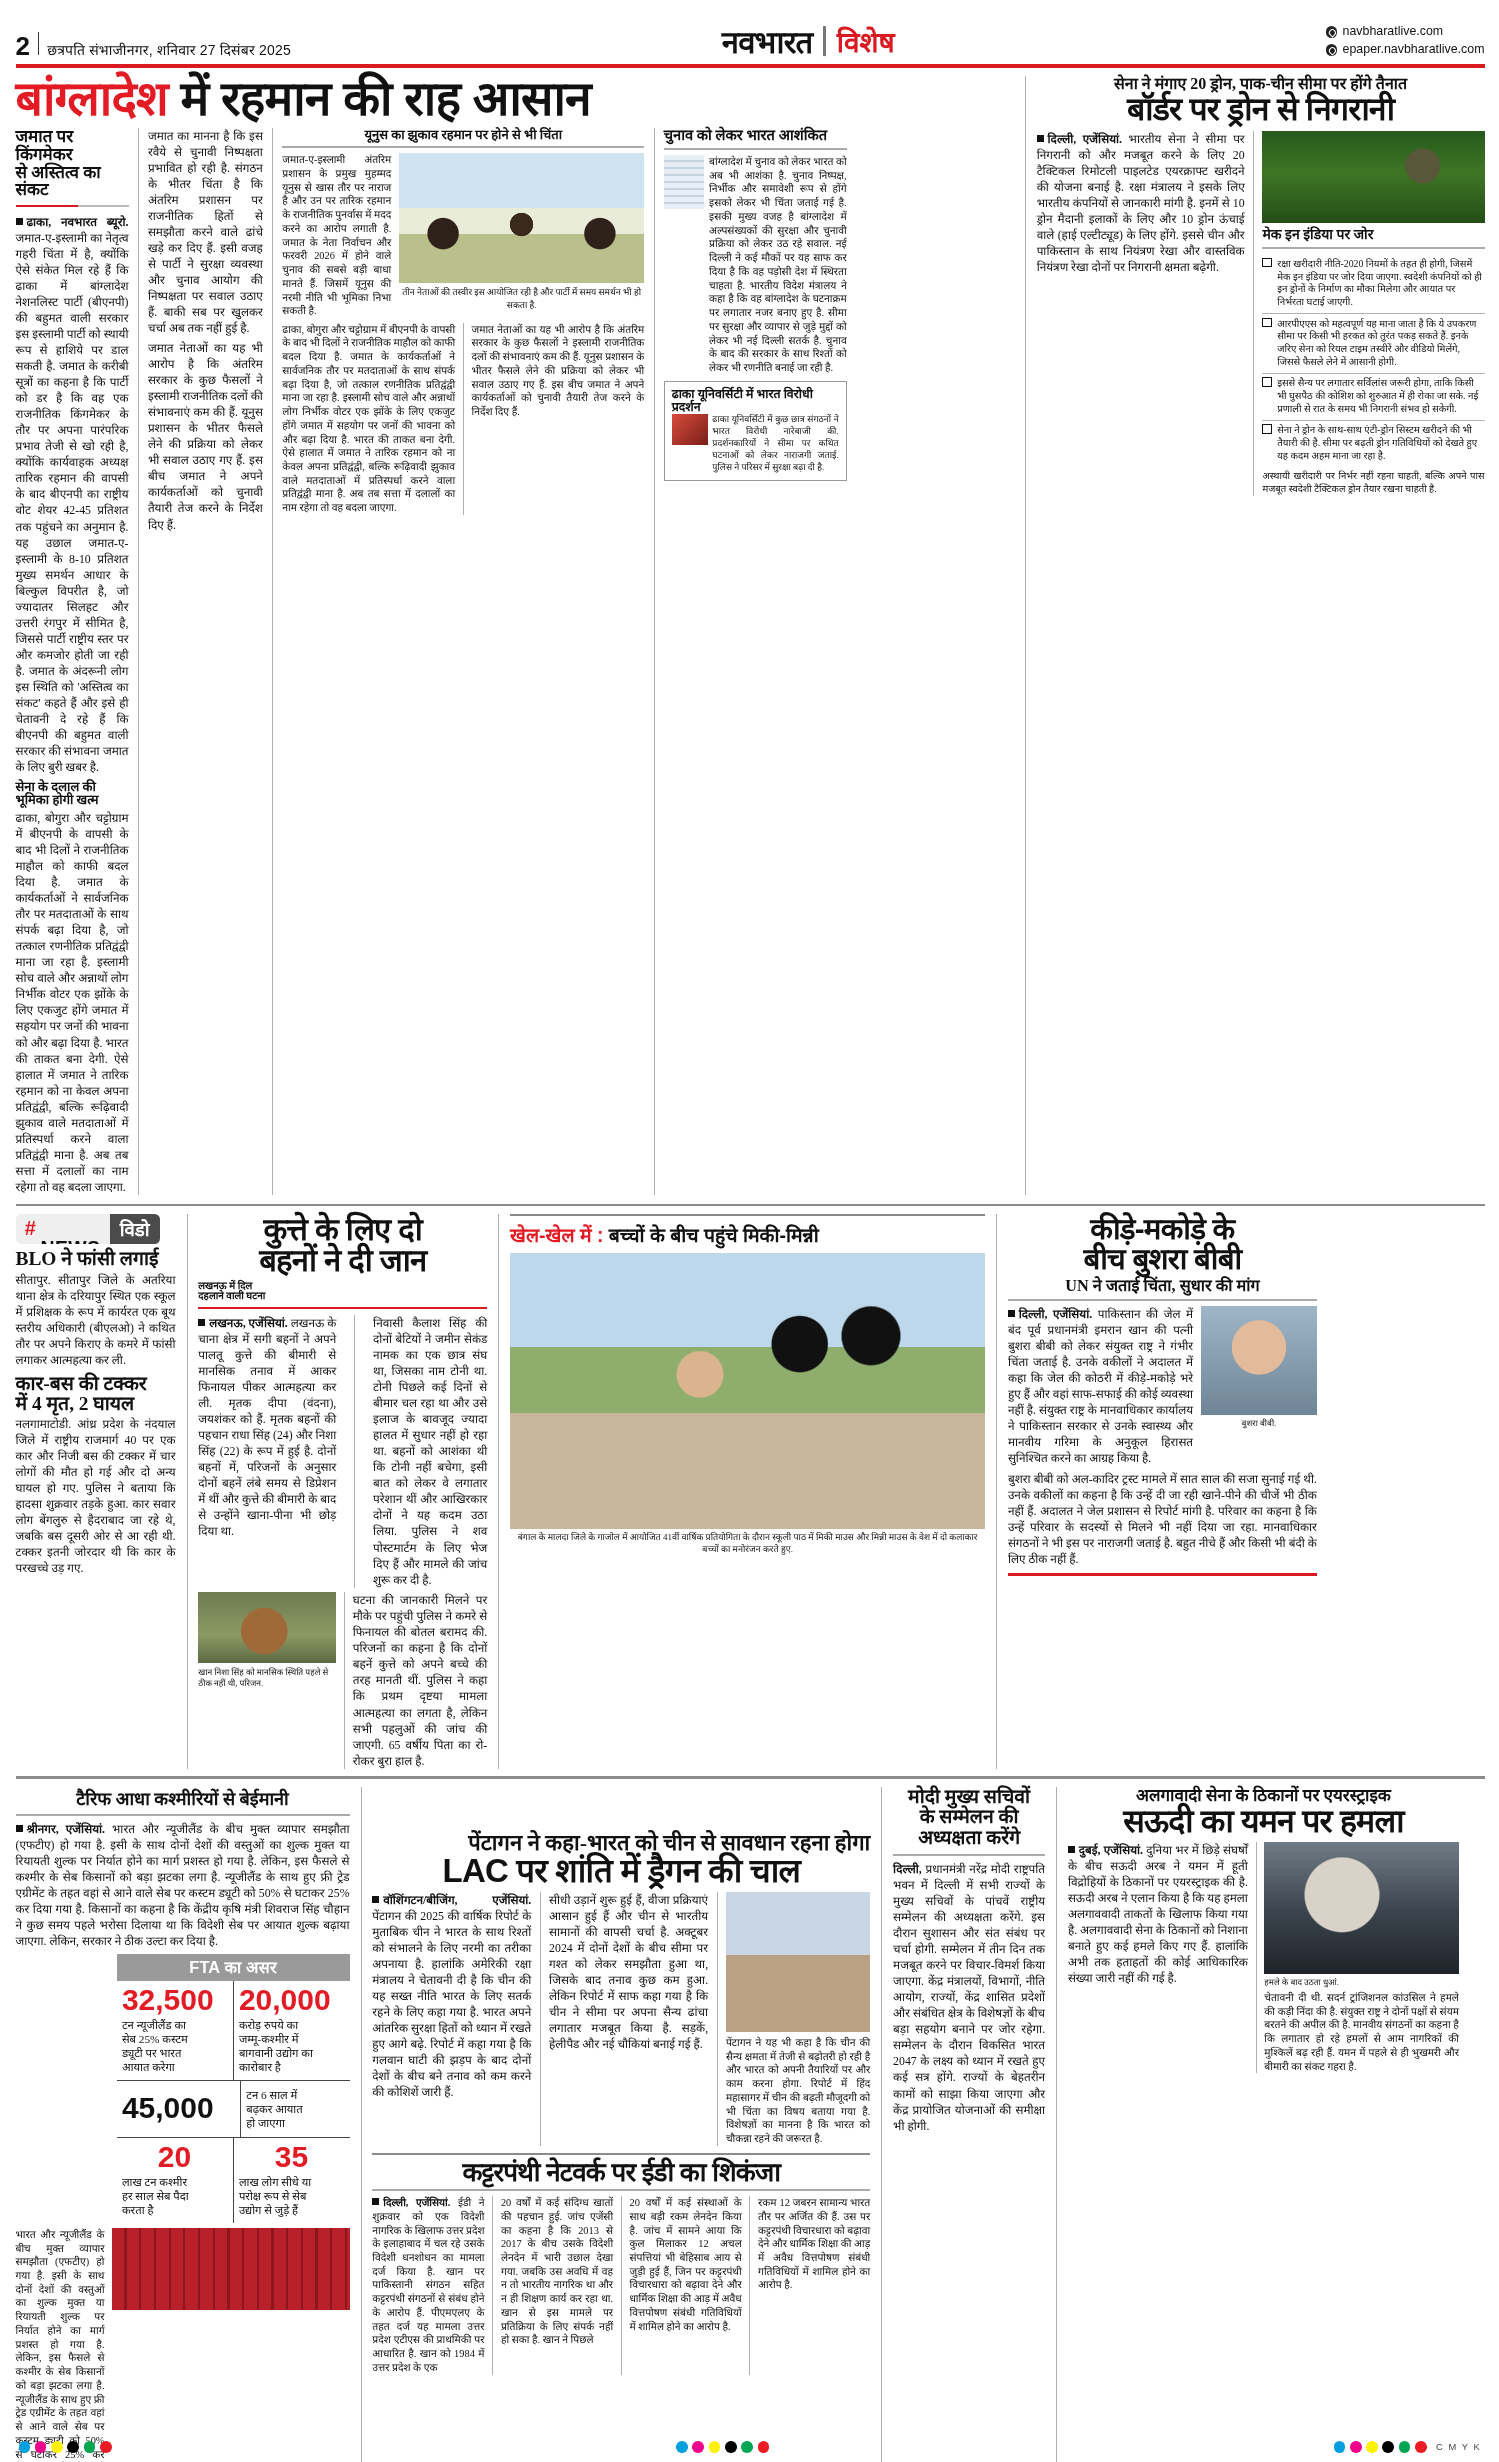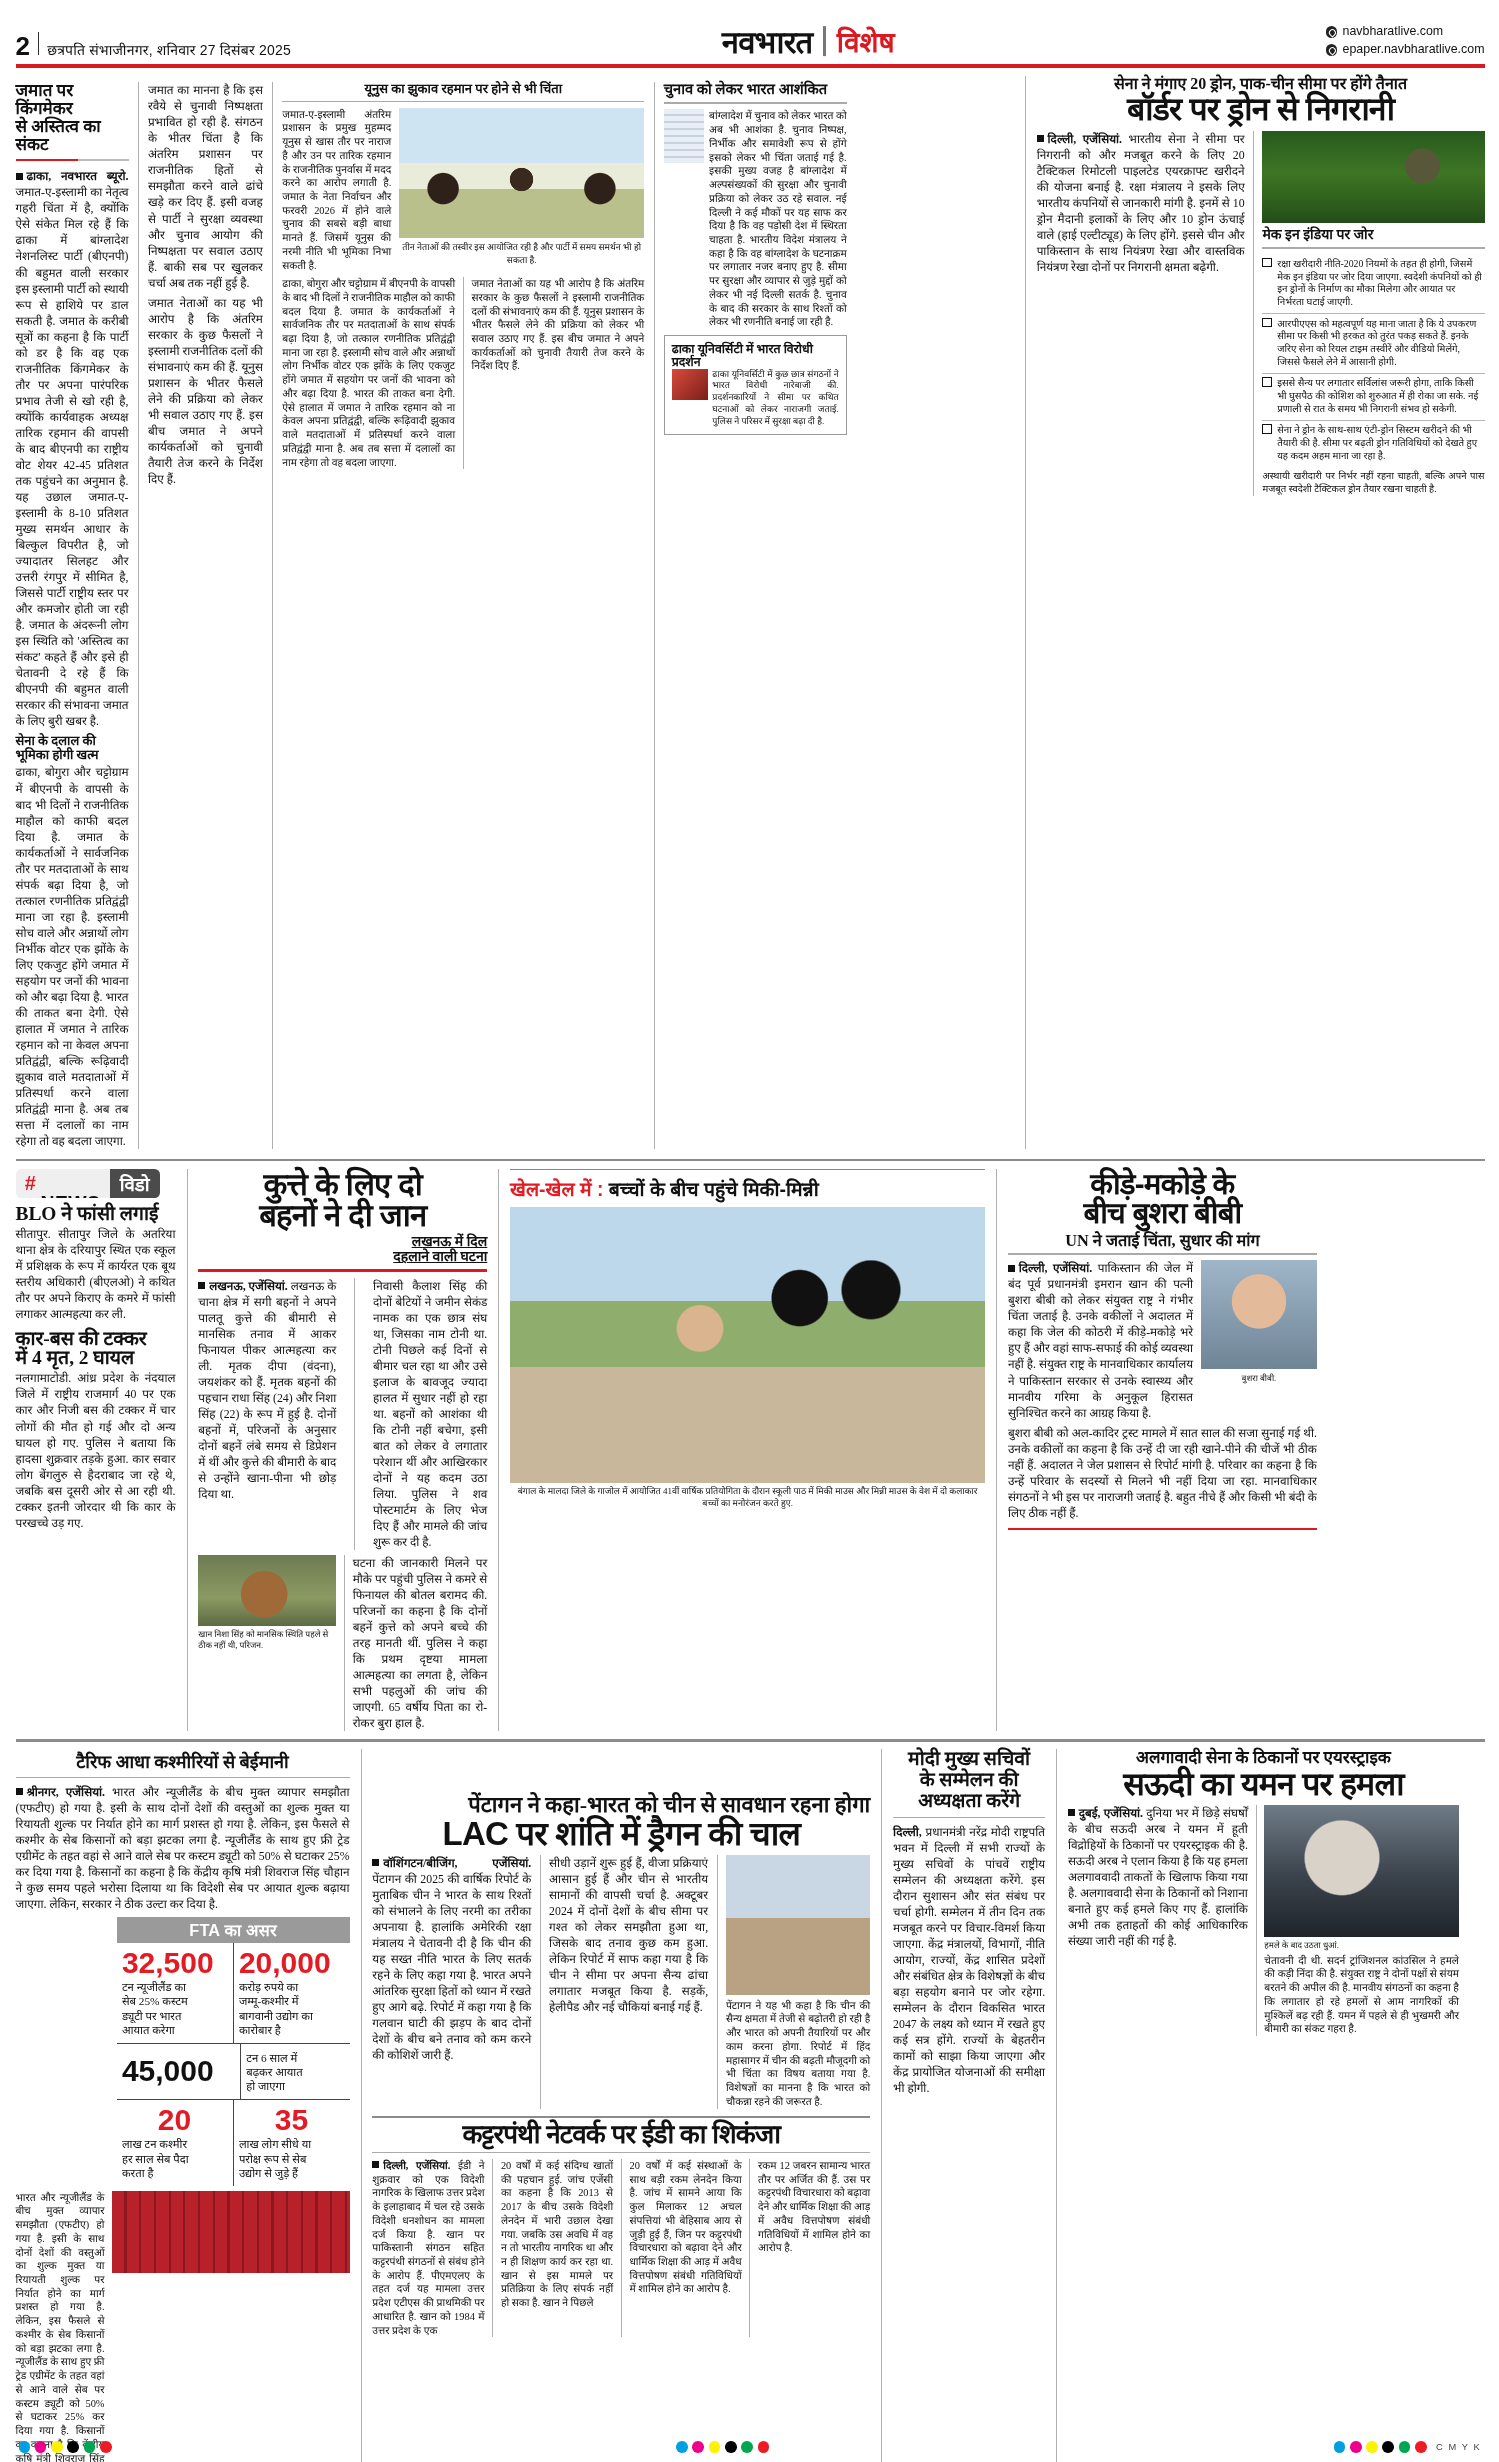"बांग्लादेश में रहमान की राह" div.hl-mega { html: none -> <div> <span>बांग्लादेश</span> <span>में रहमान की राह आसान</span> </div> }
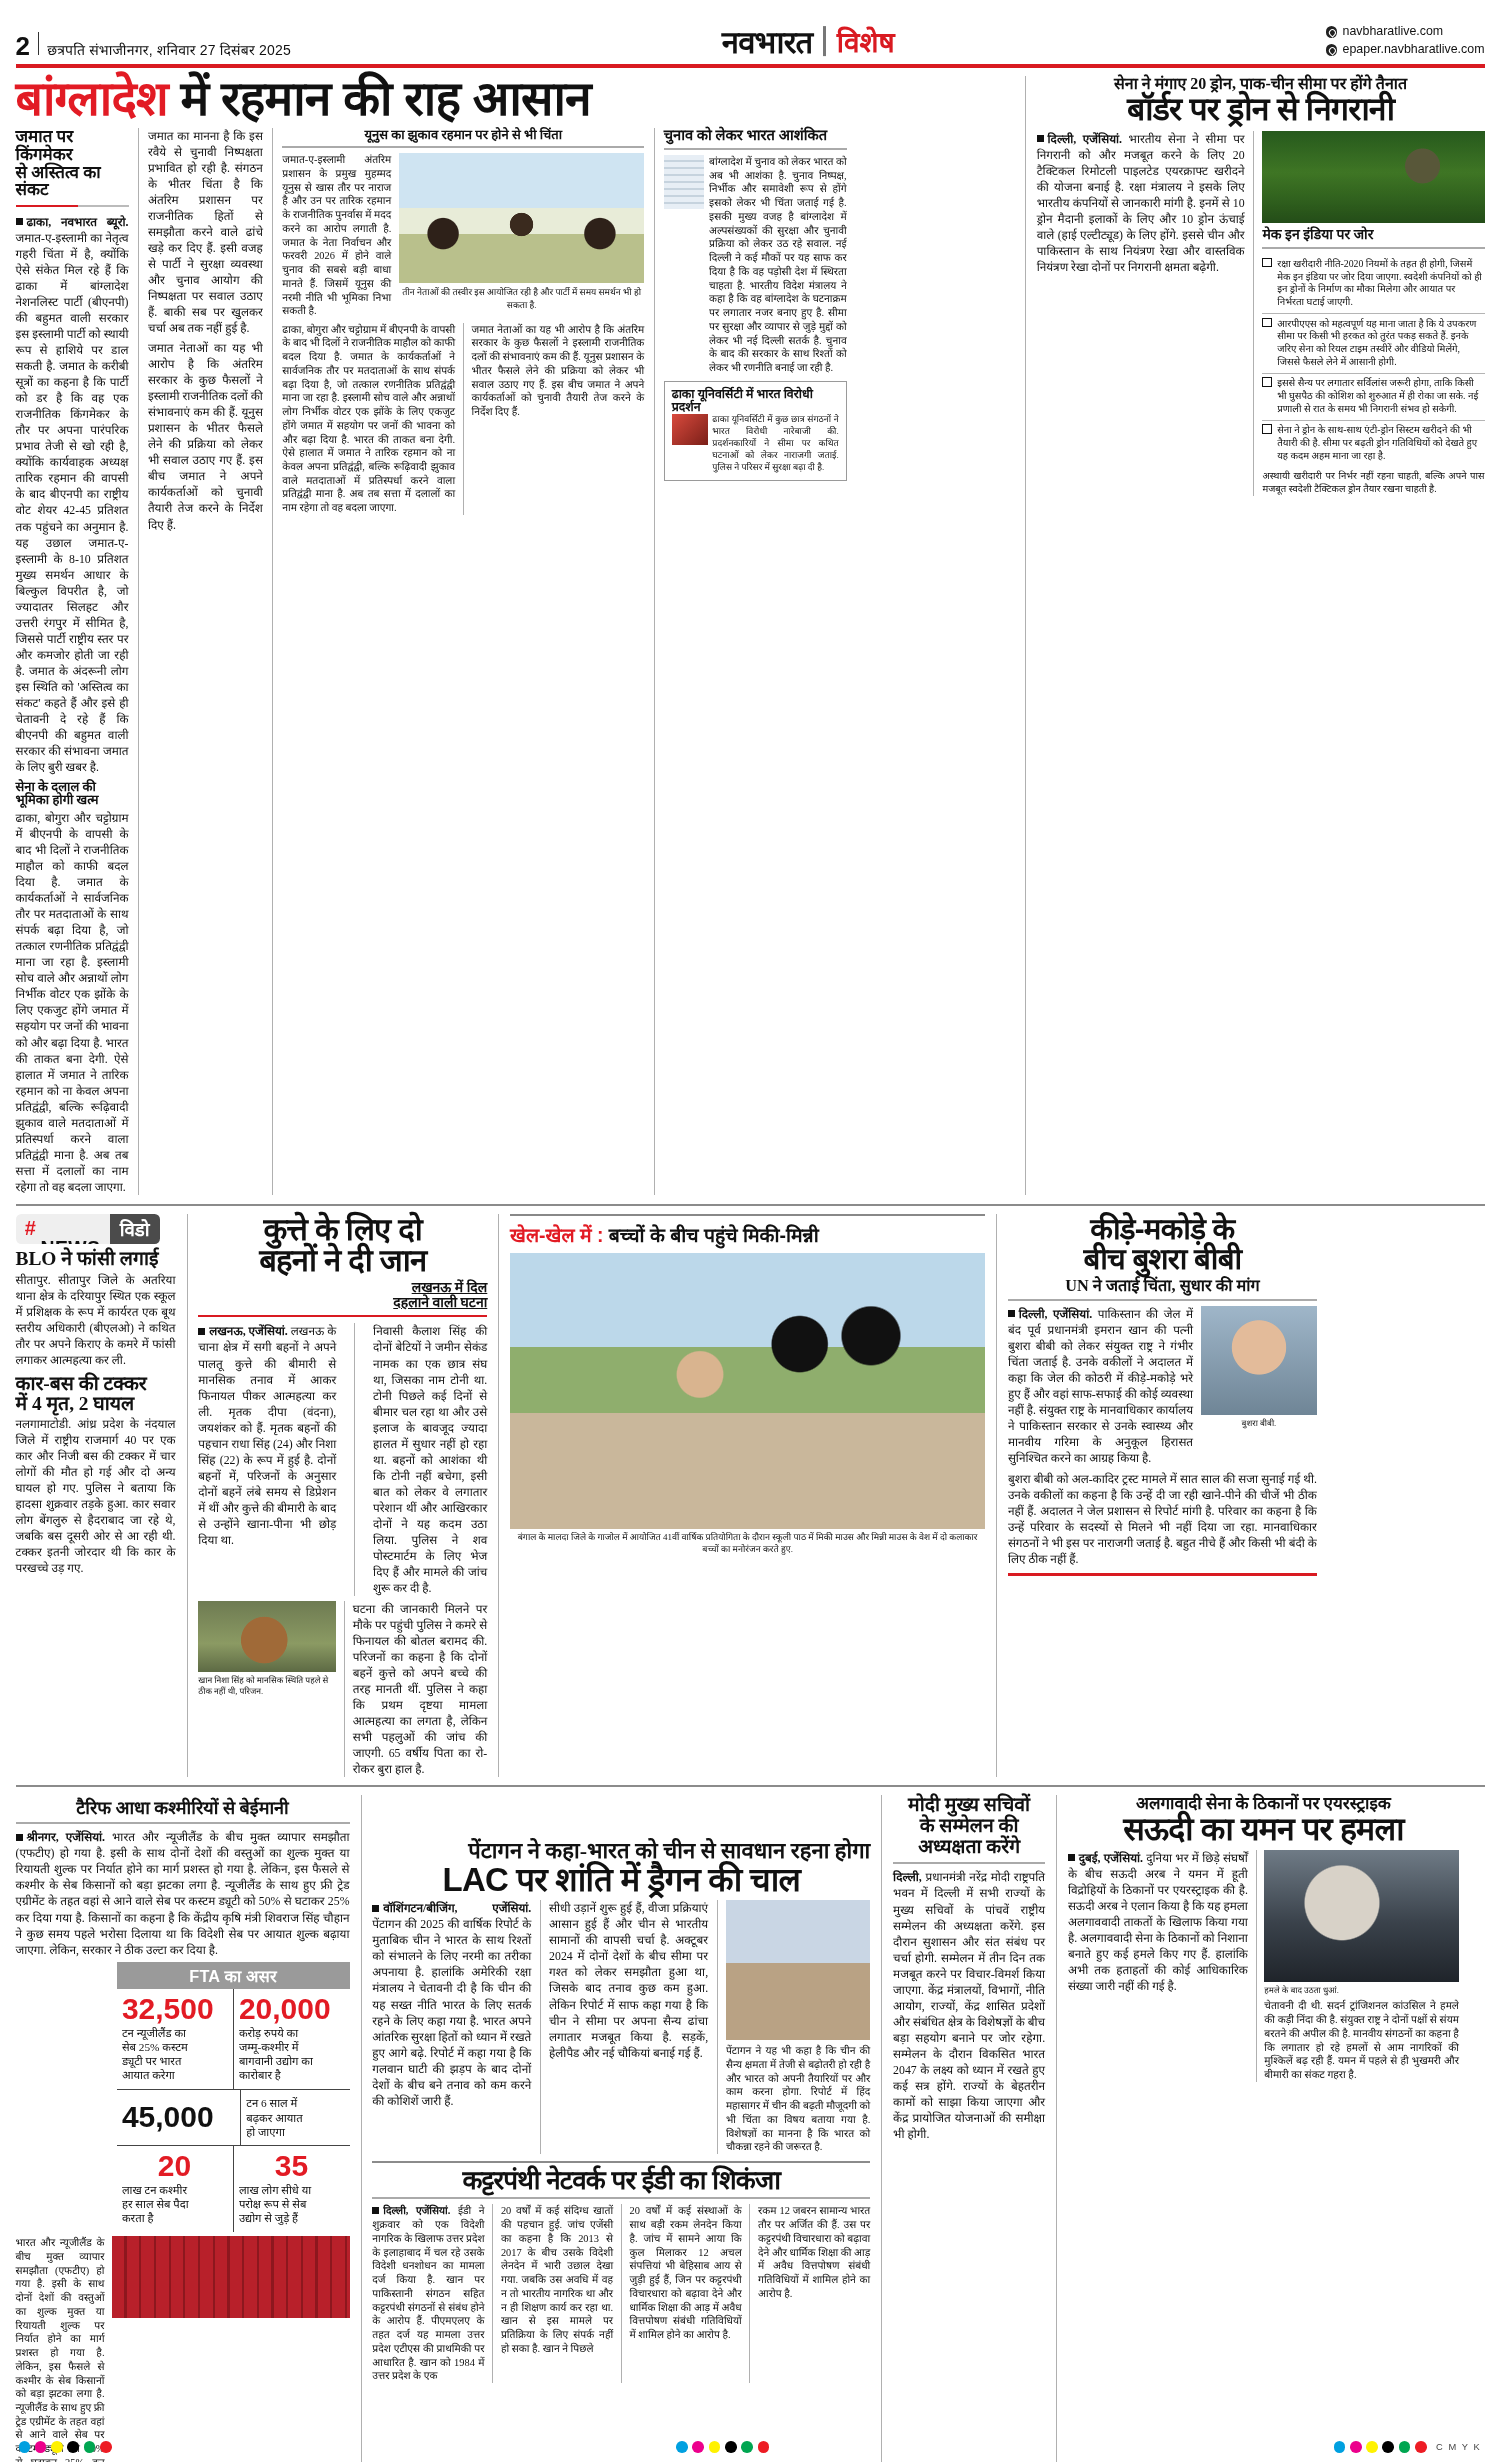"लखनऊ में दिल" div.hl { font-size: 14px -> 10px; text-align: right -> left; text-decoration: underline -> none }
